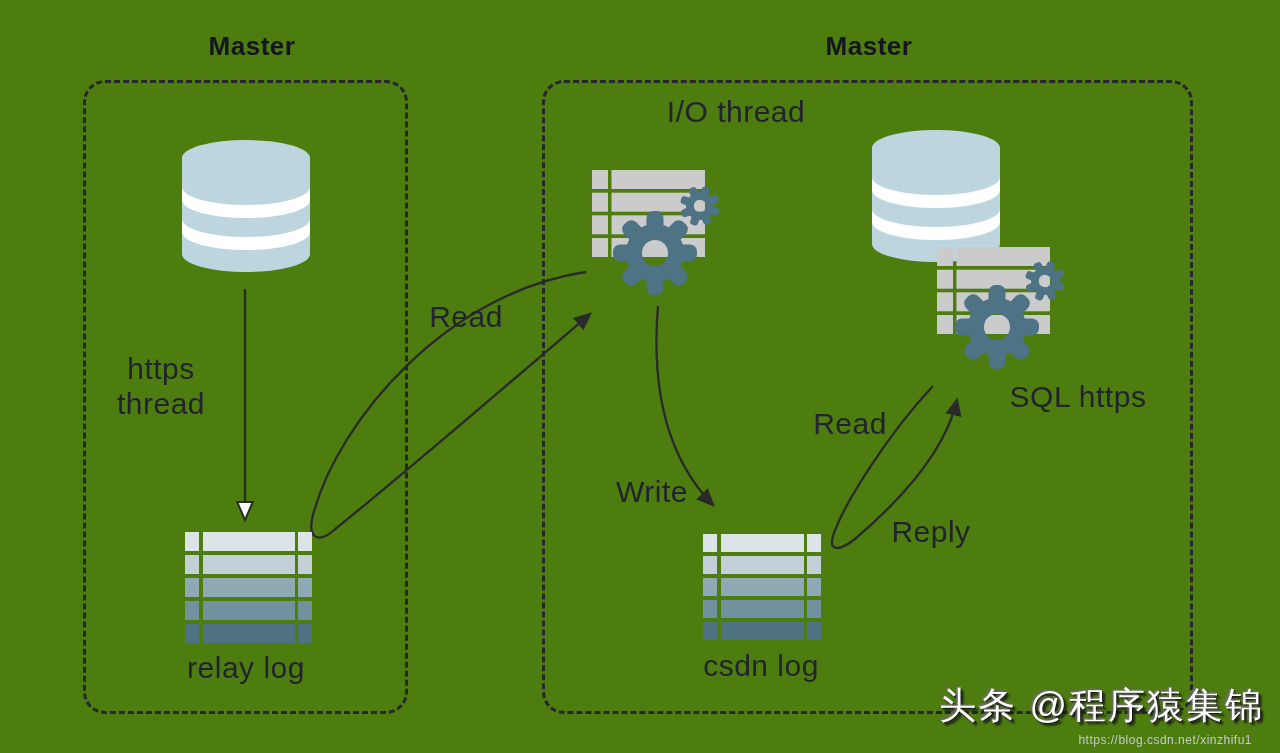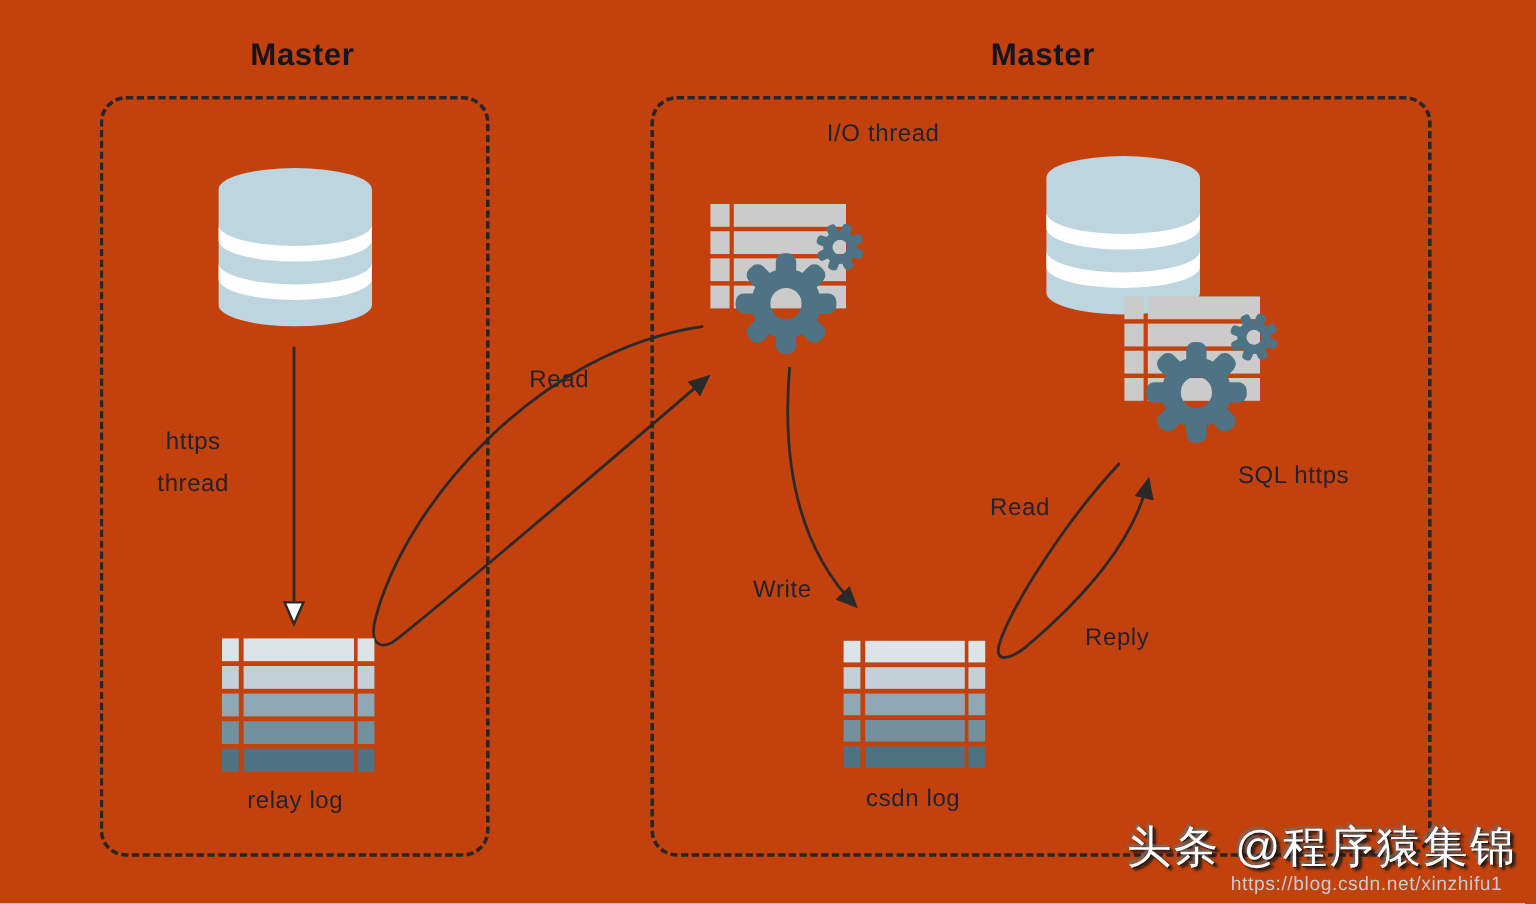"Master" #stage { background: #c2410c -> #4d7c0f }
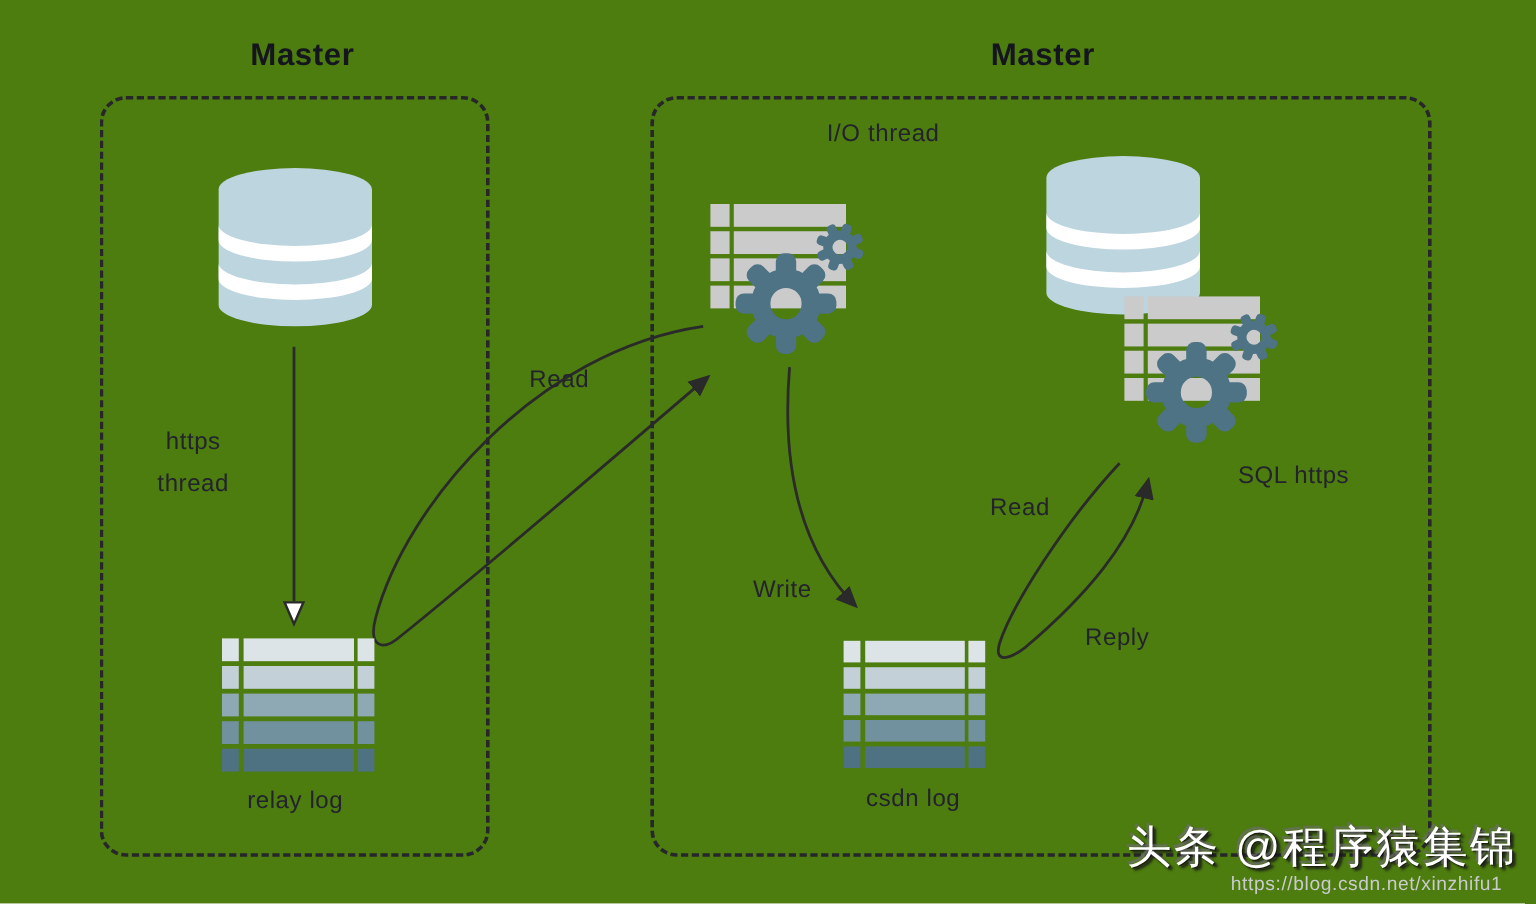"I/O thread" .lbl { font-size: 20px -> 30px }
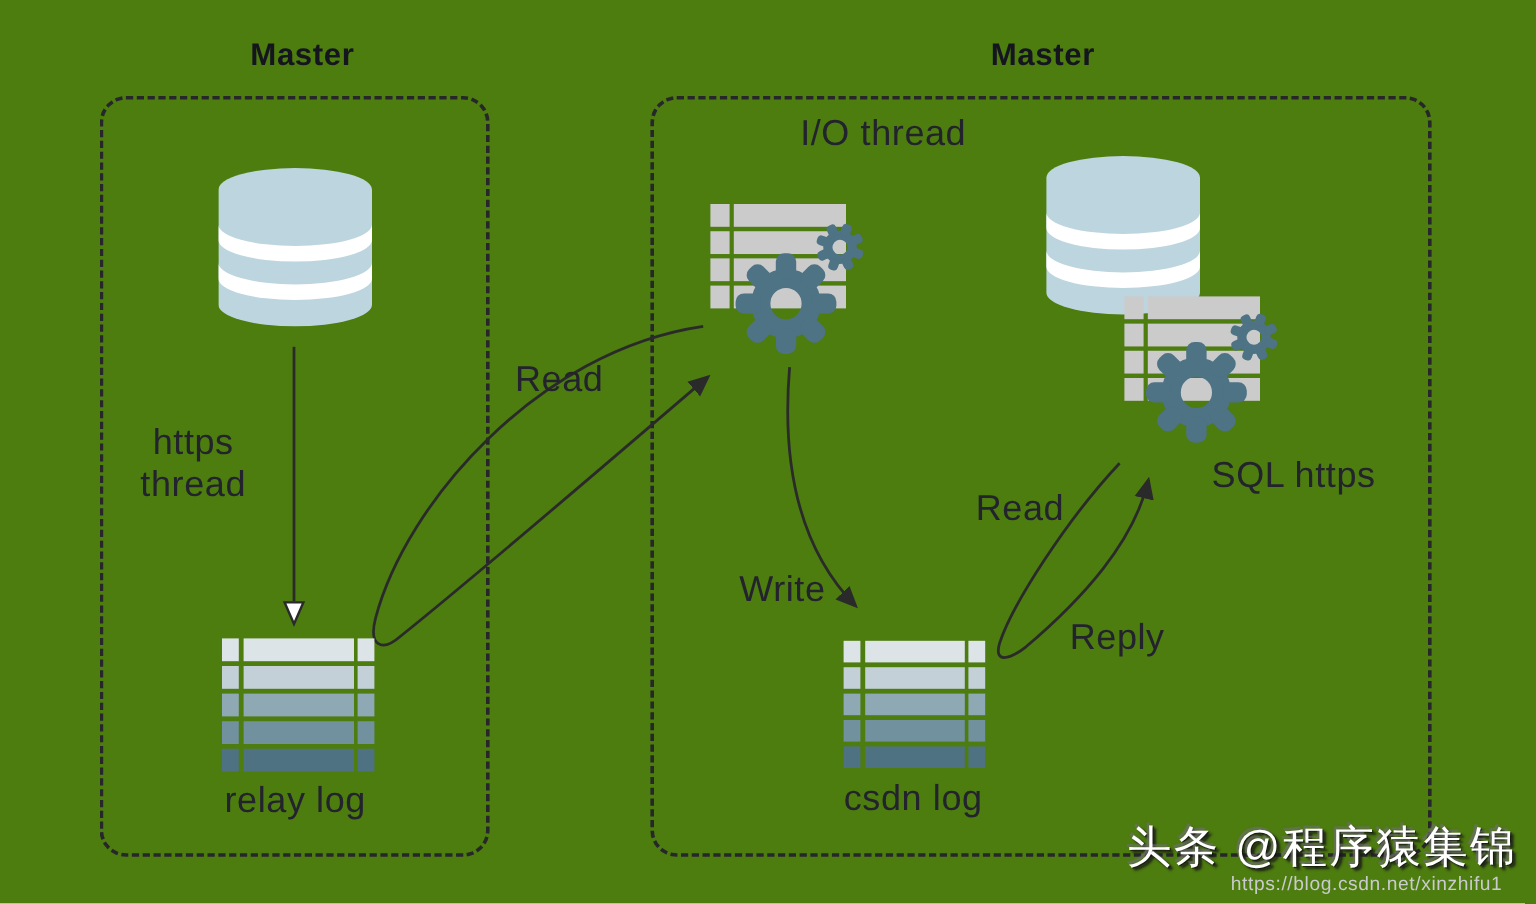"https://blog.csdn.net/xinzhifu1" #watermark-sub { font-size: 16px -> 12px }
